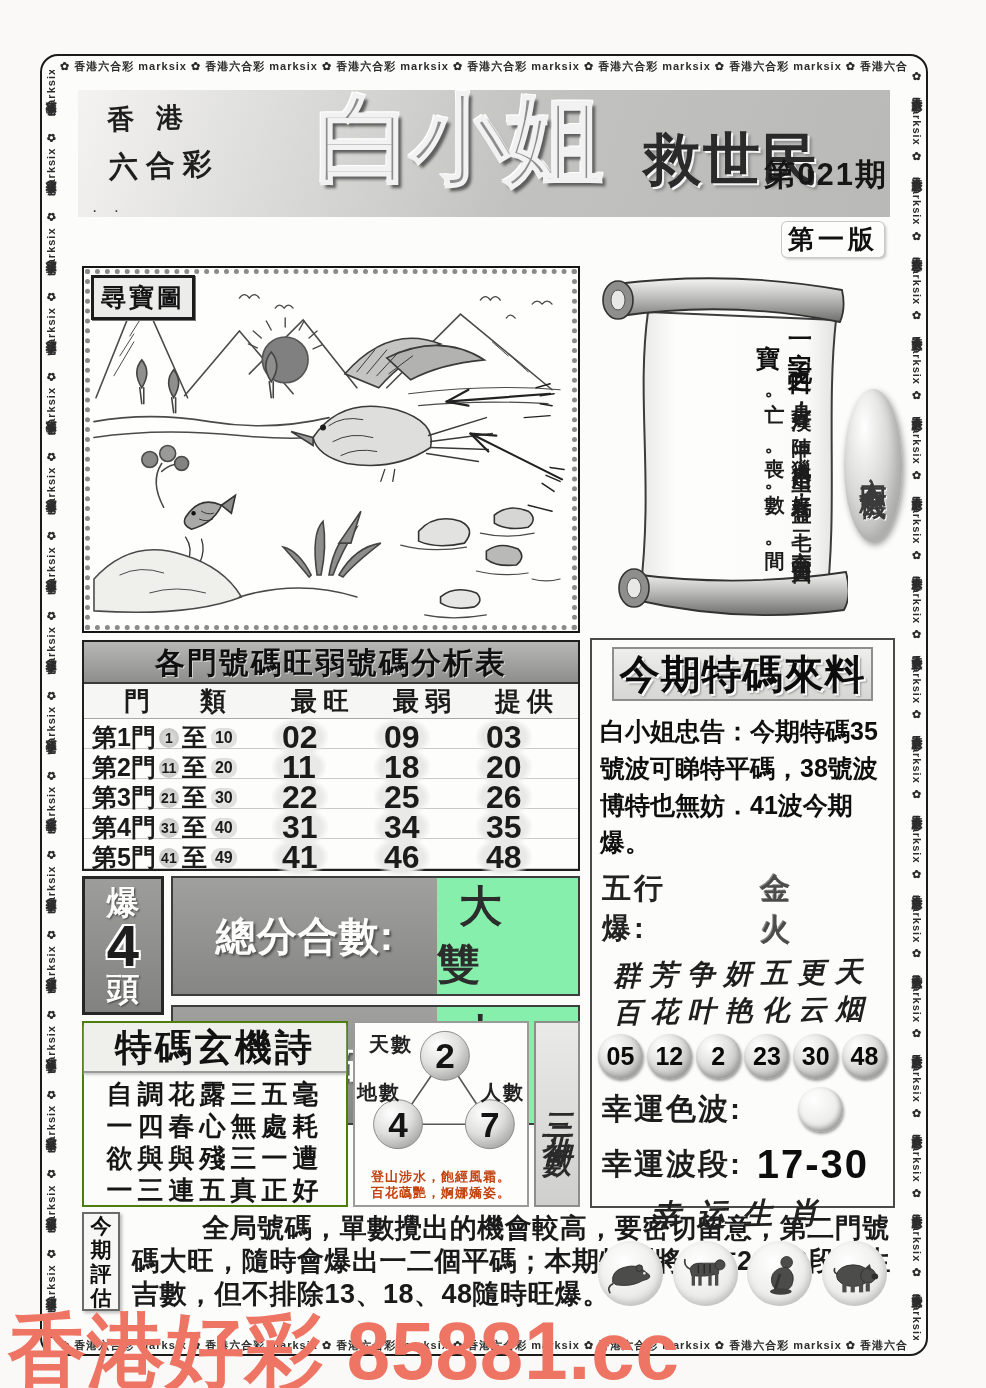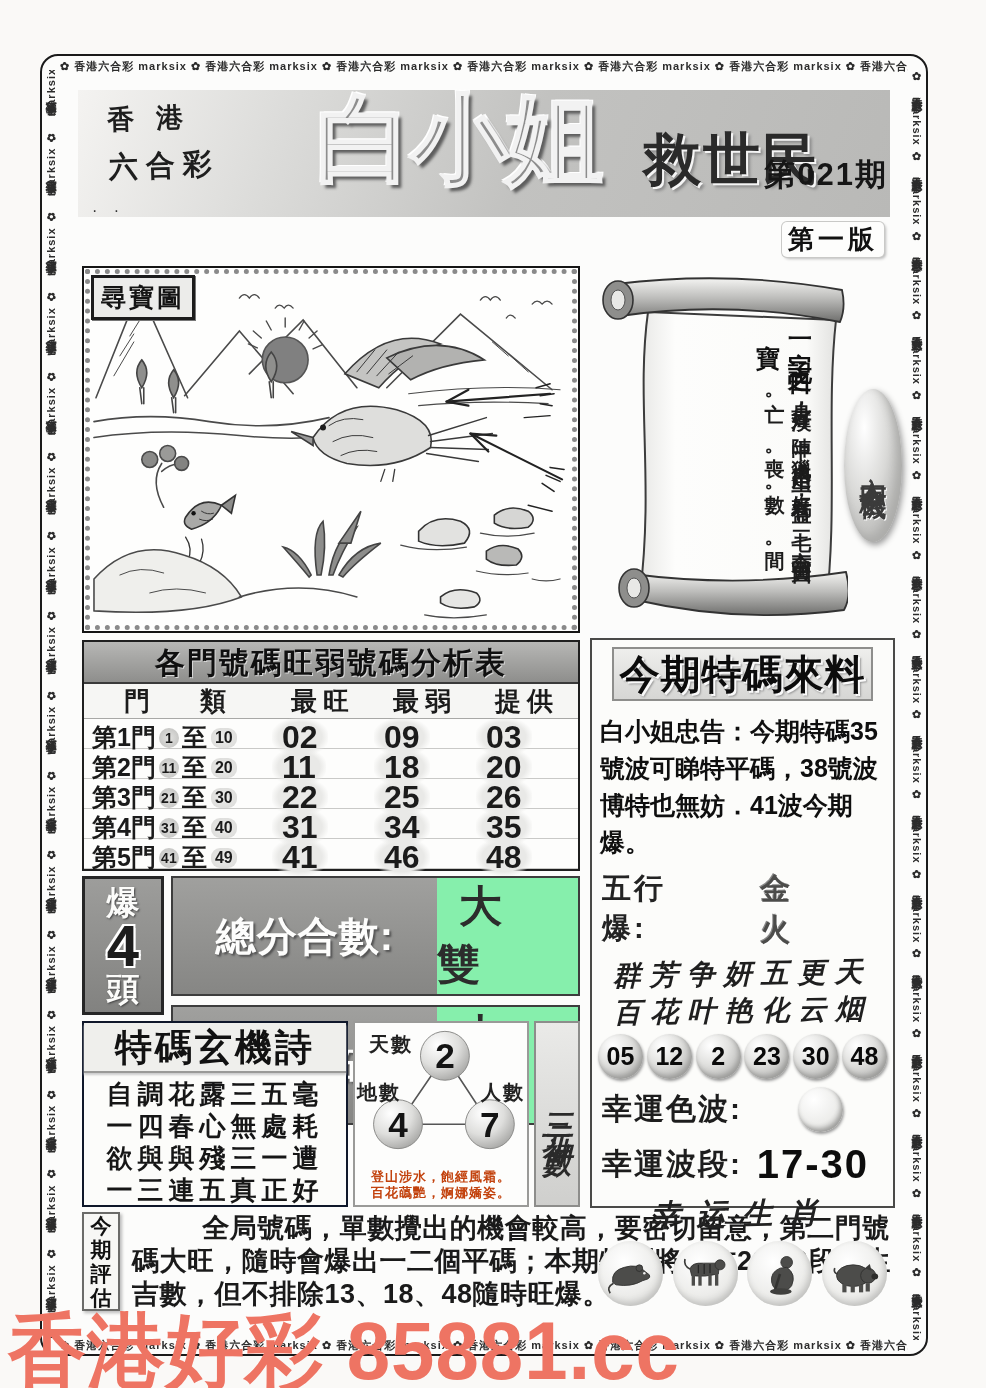"特碼玄機詩" .poem-box { border: 2px solid #0f172a -> 2px solid #4d7c0f }
